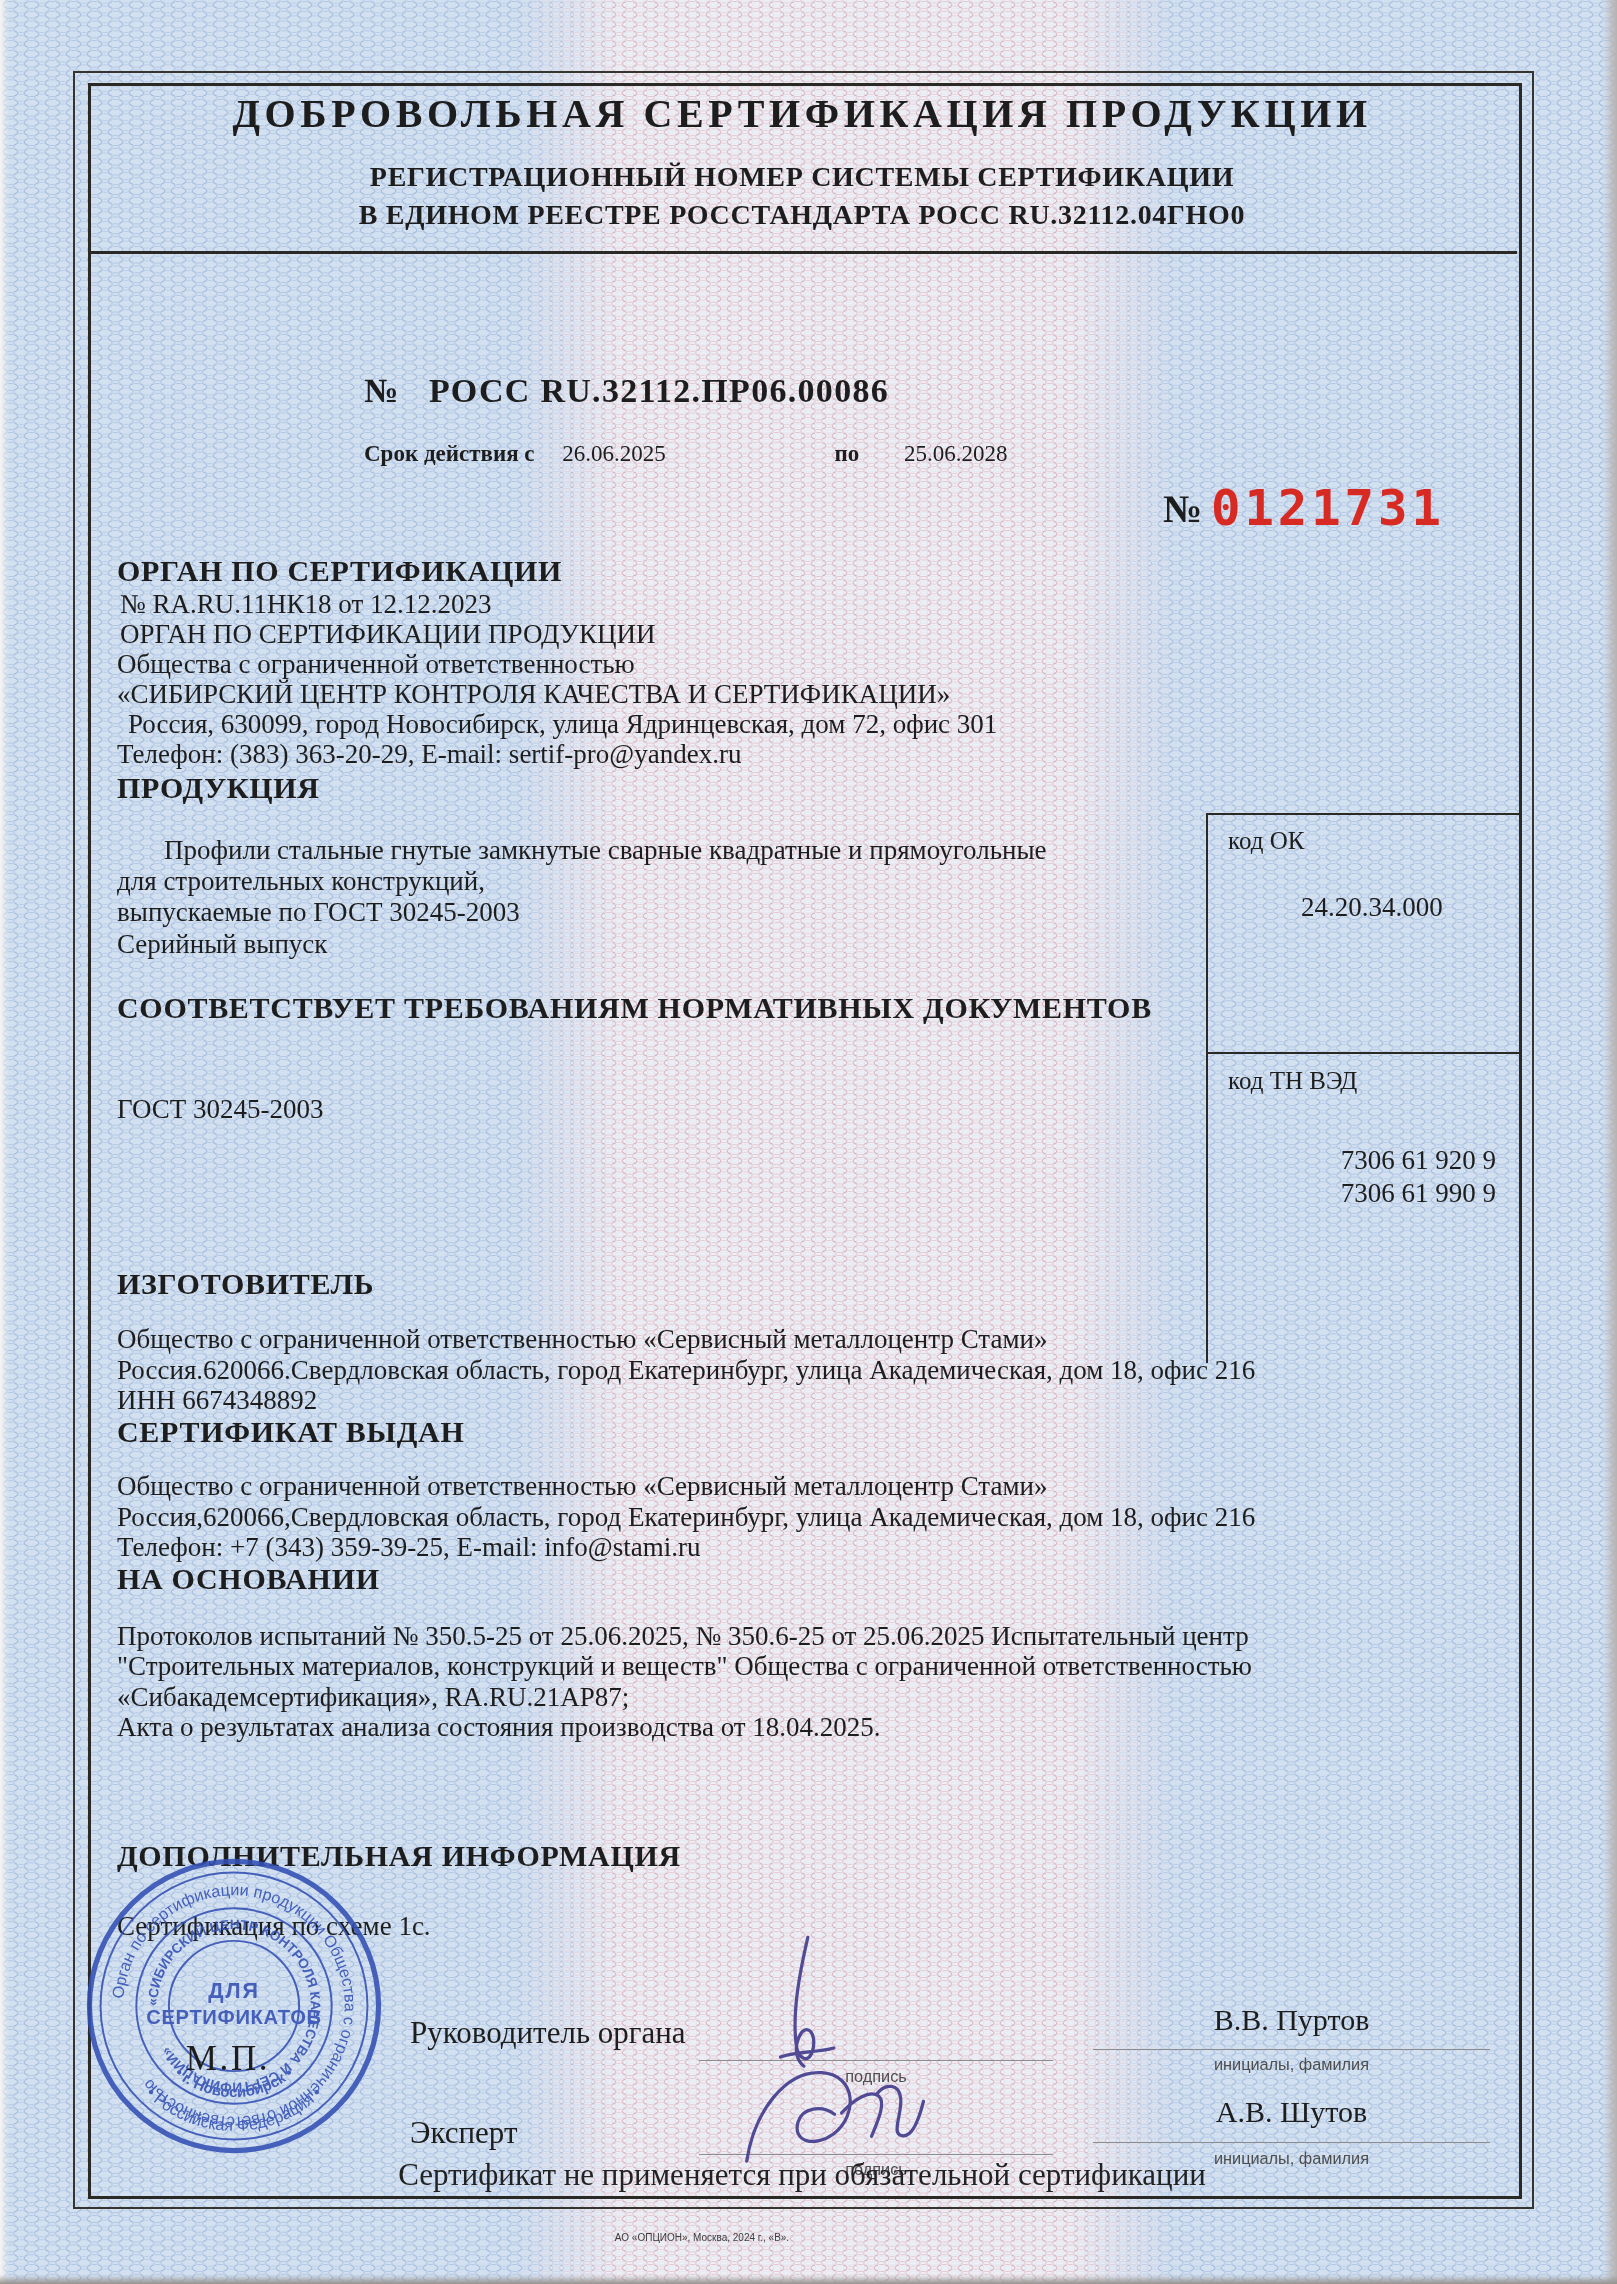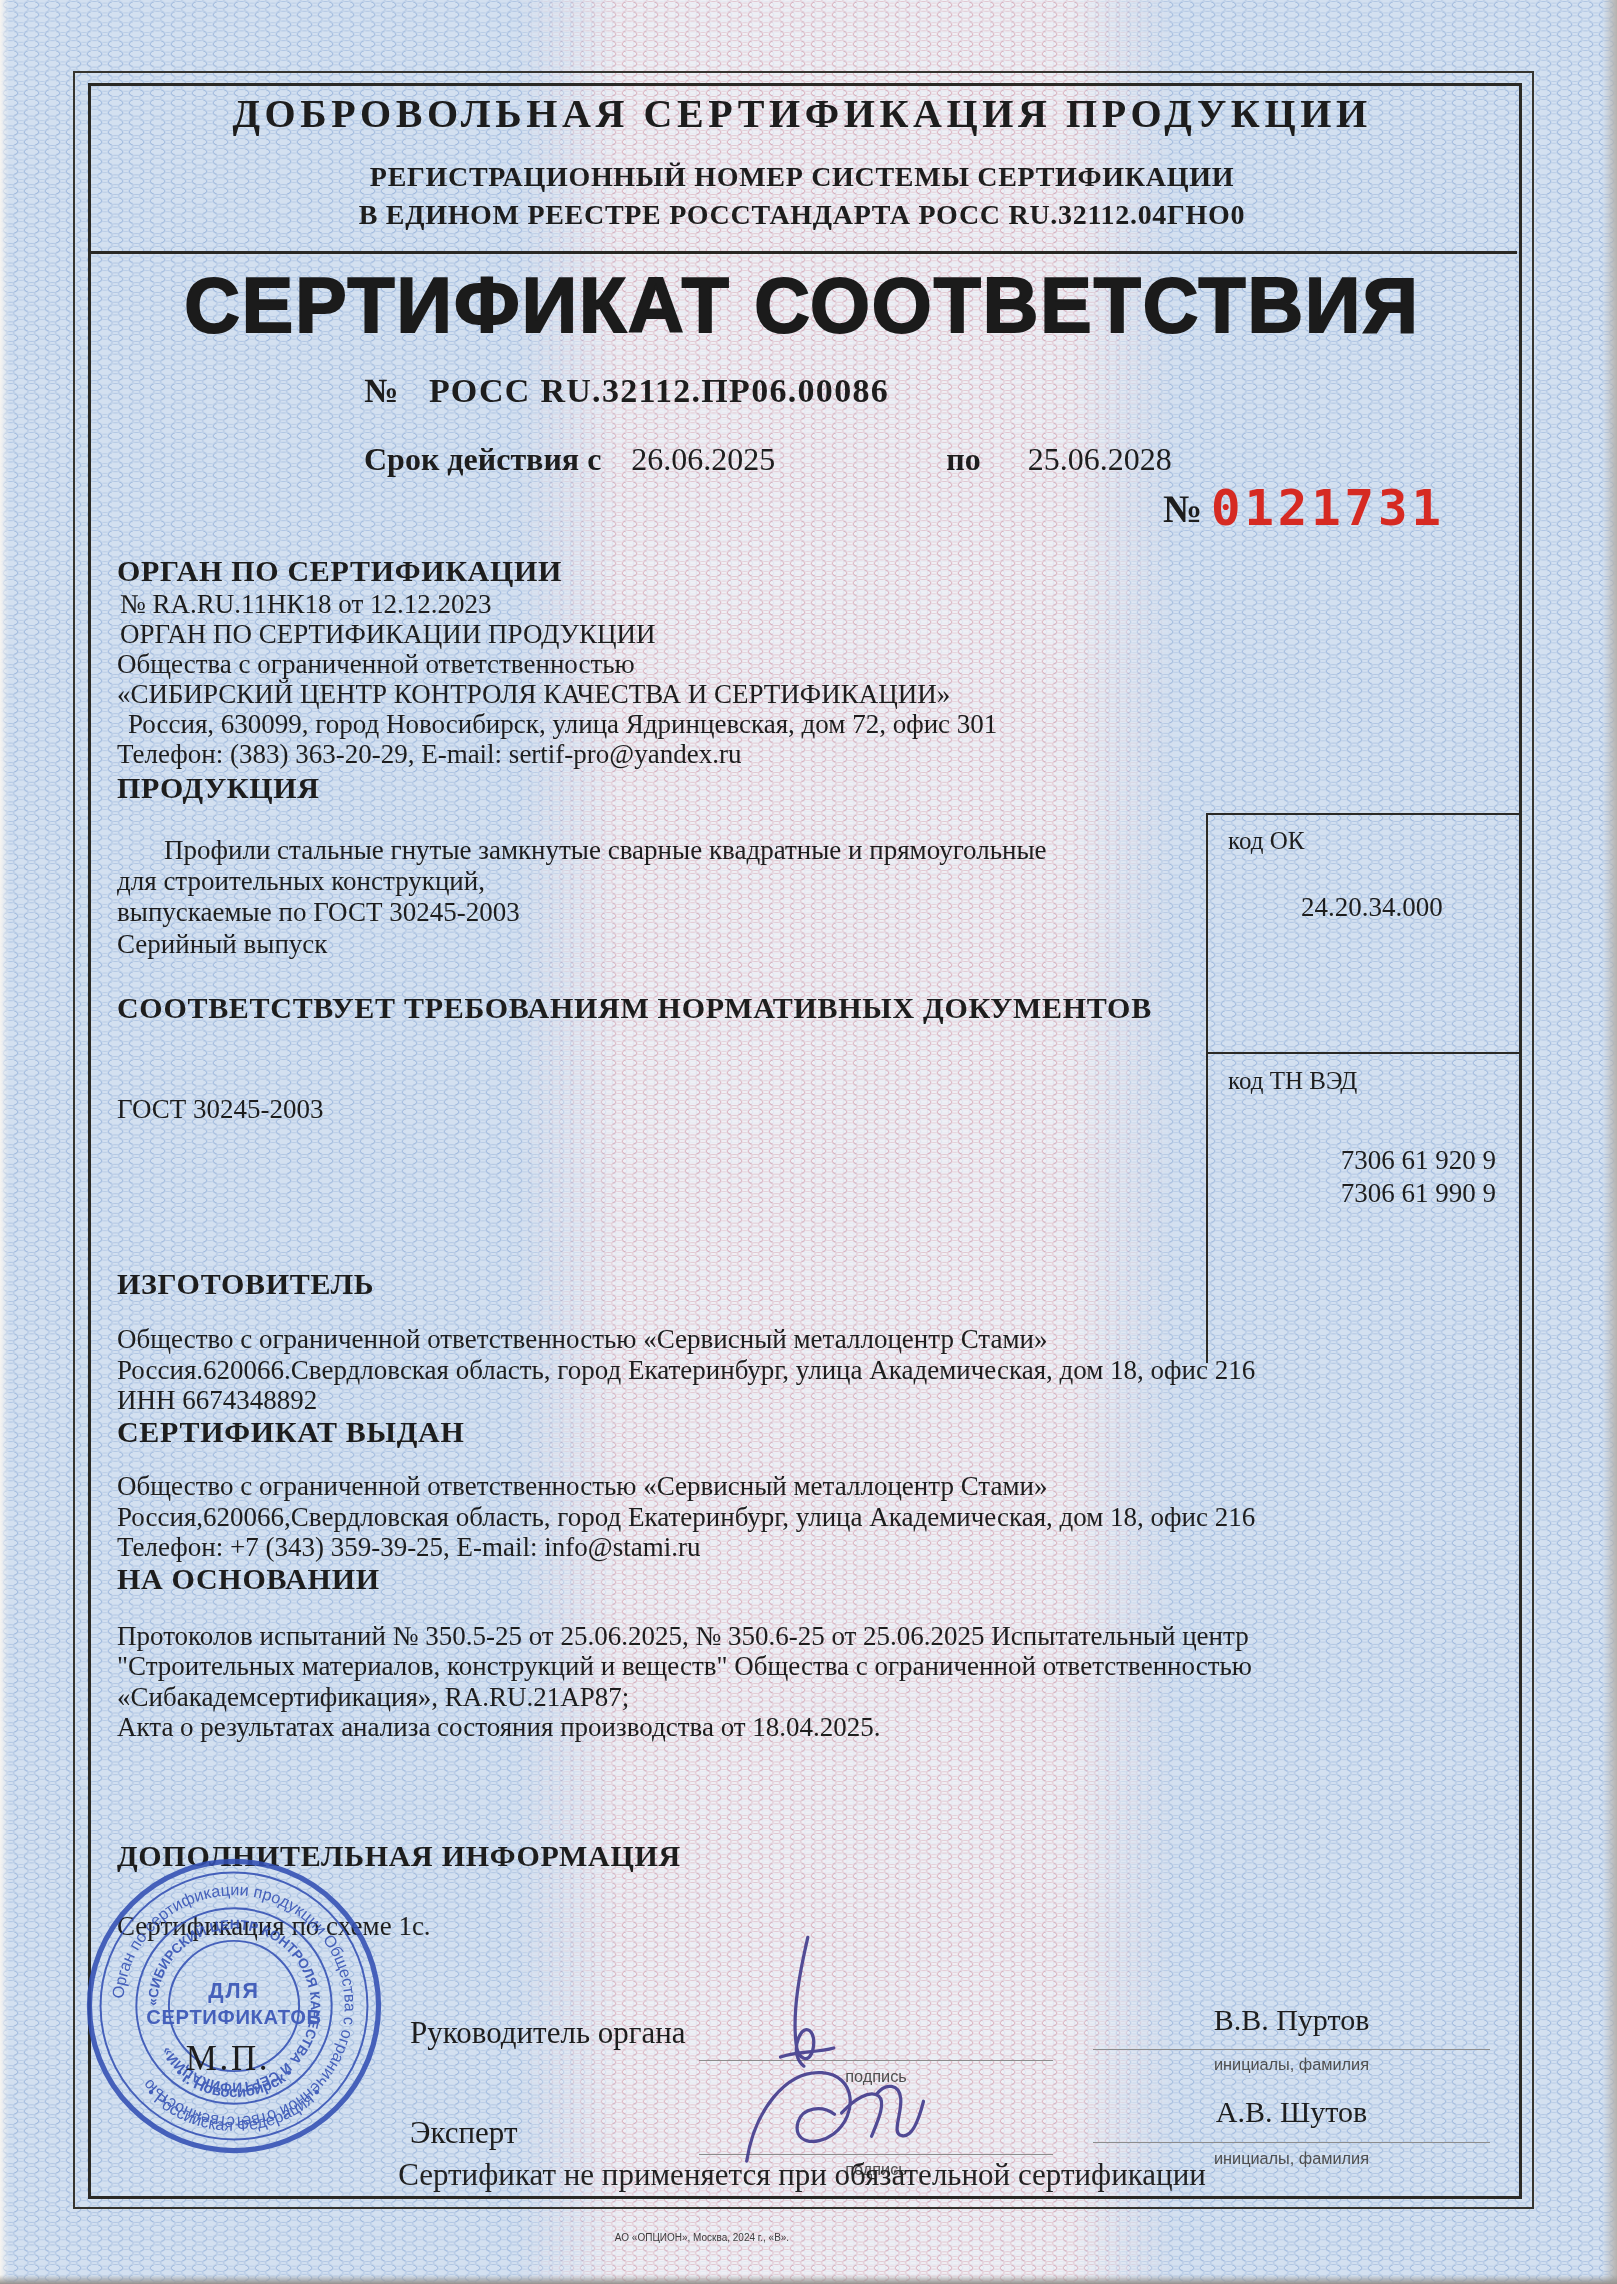"СЕРТИФИКАТ СООТВЕТСТВИЯ" div.abs { html: <div>СЕРТИФИКАТ СООТВЕТСТВИЯ</div> -> none }
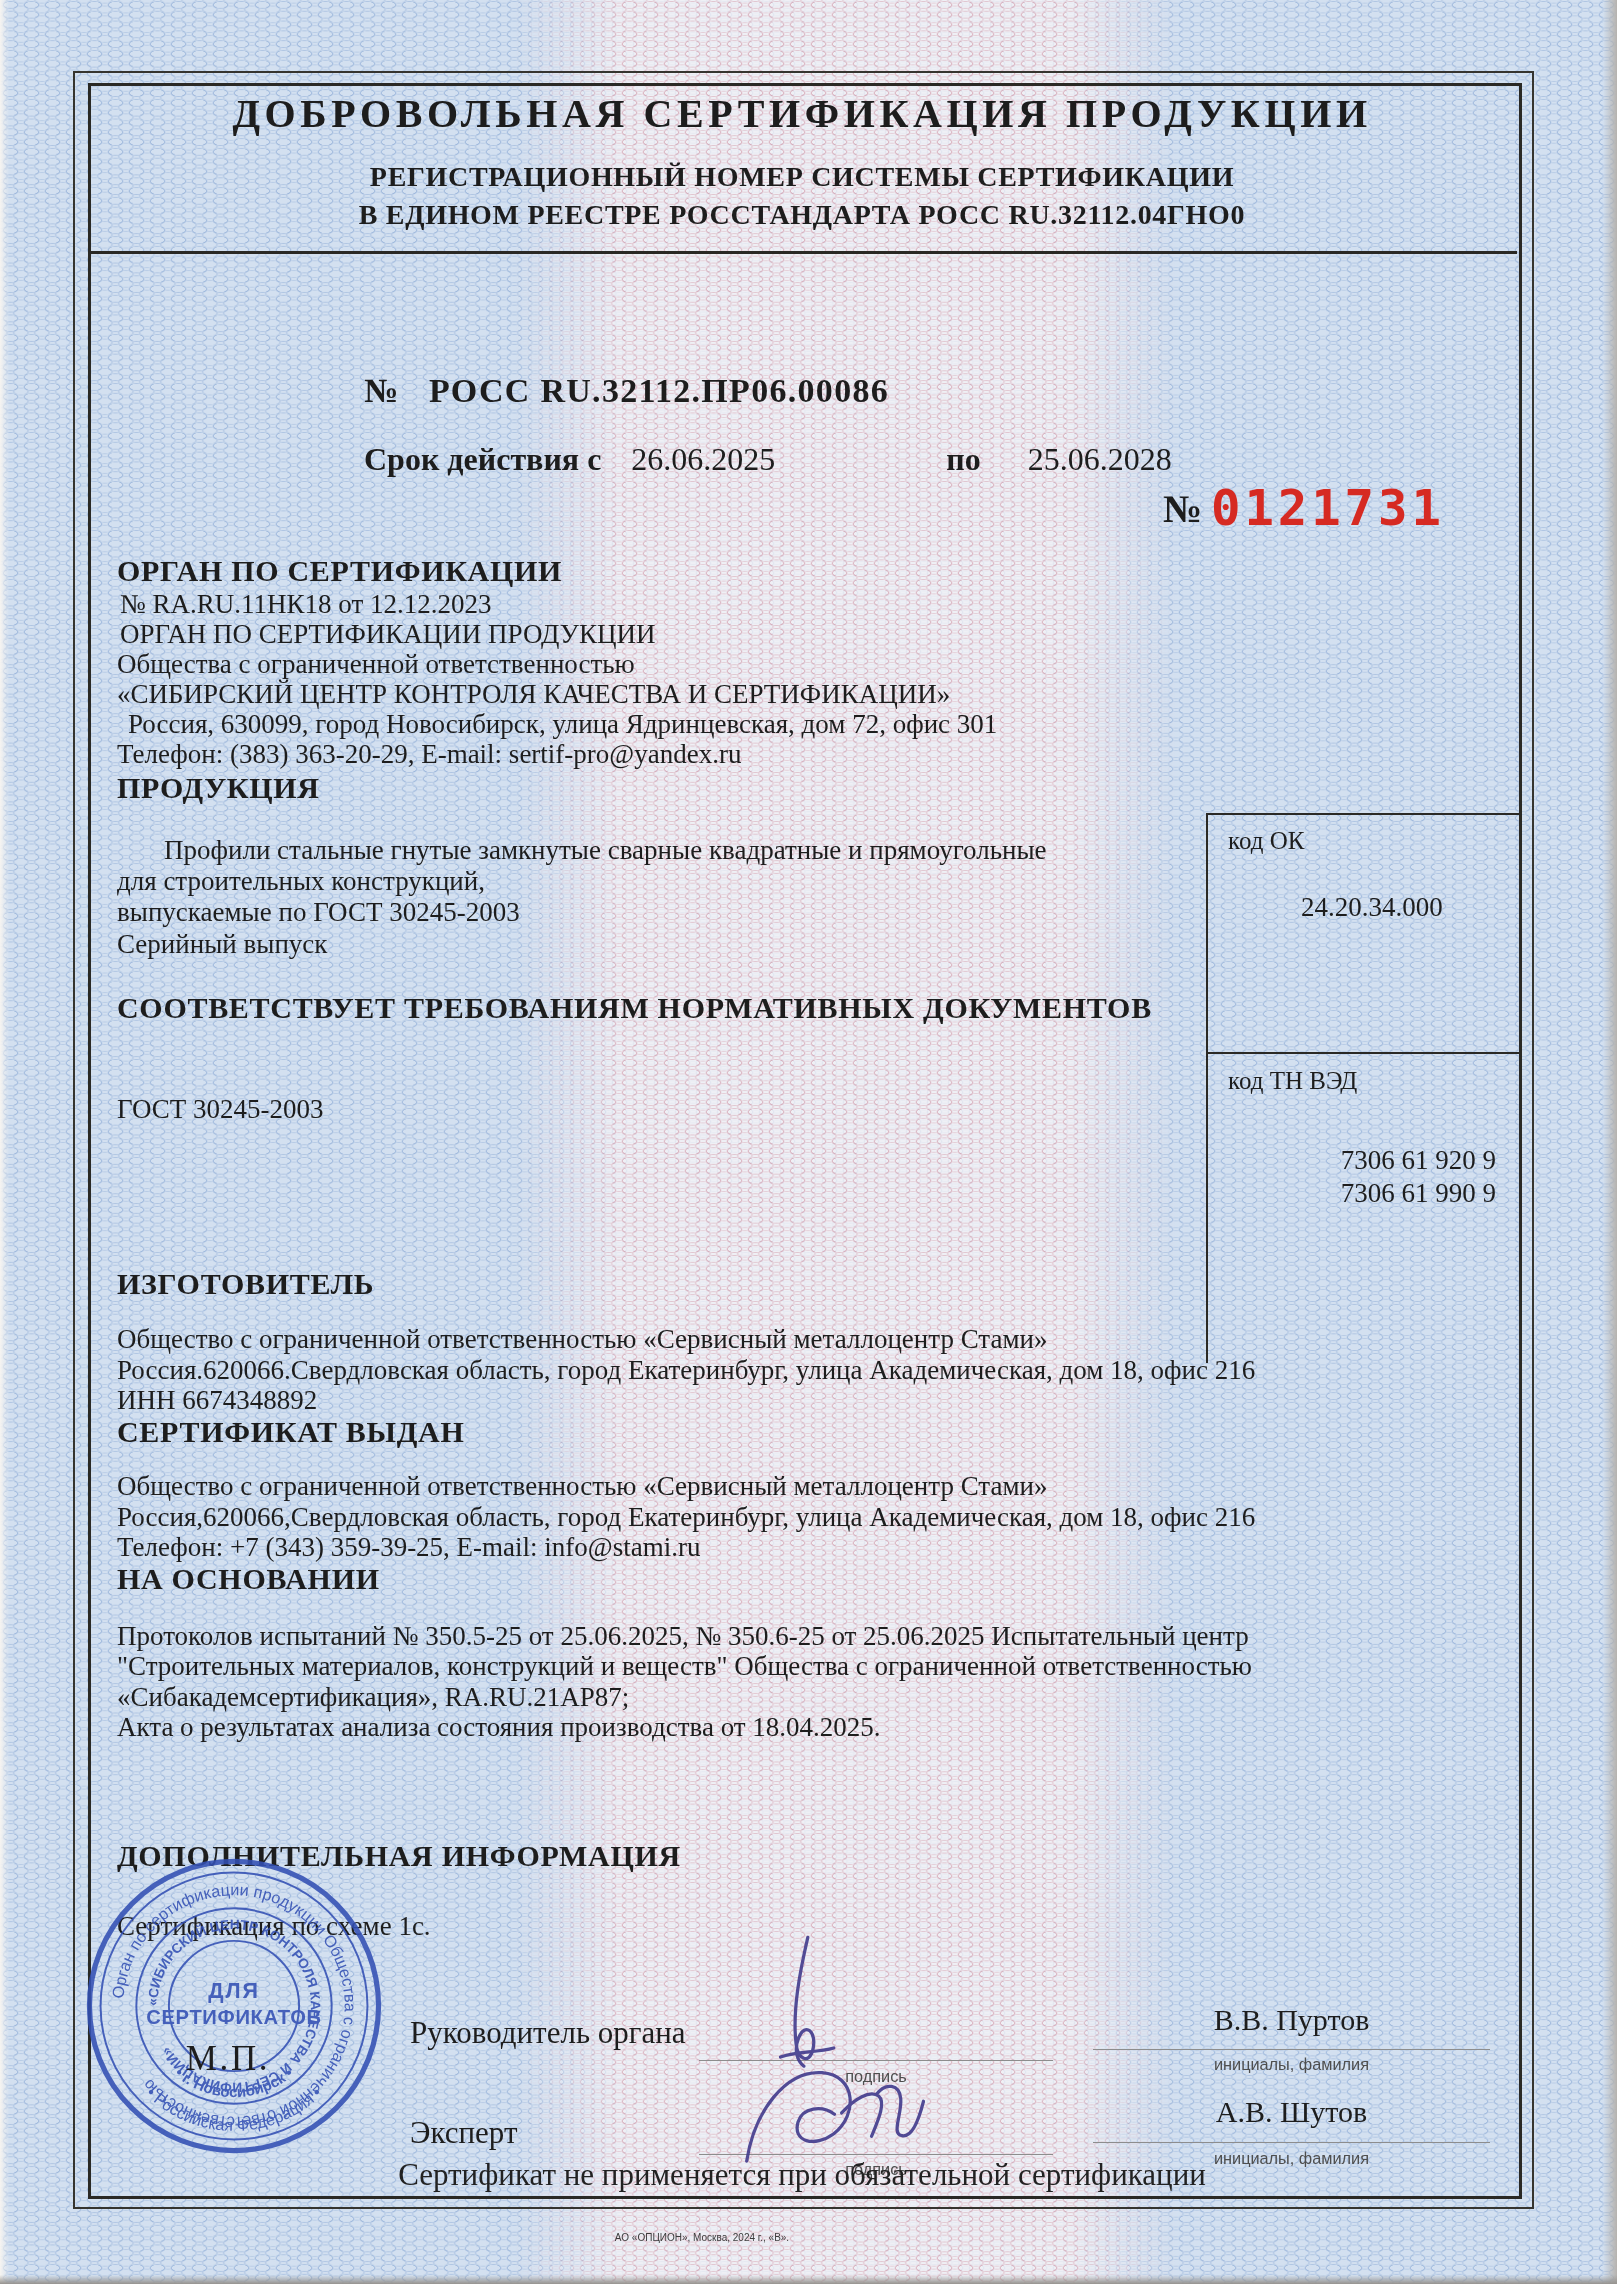"Срок действия с 26.06.2025 по" .validity { font-size: 32px -> 23px }
